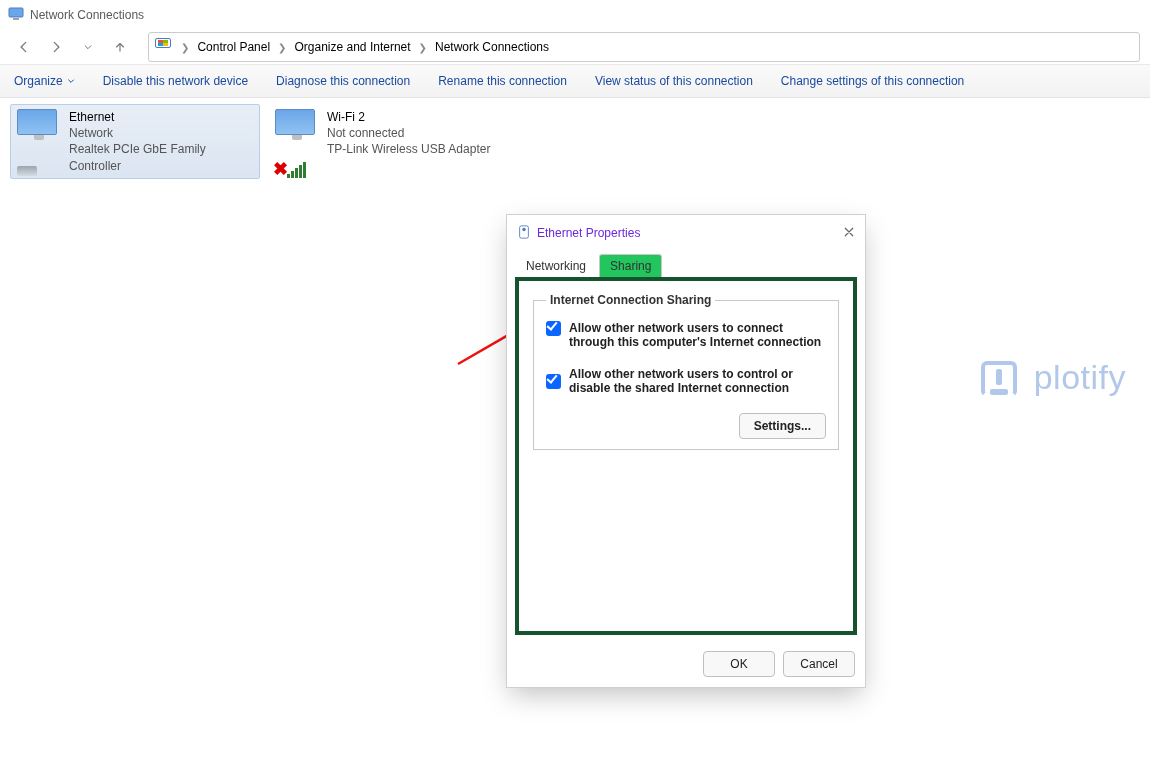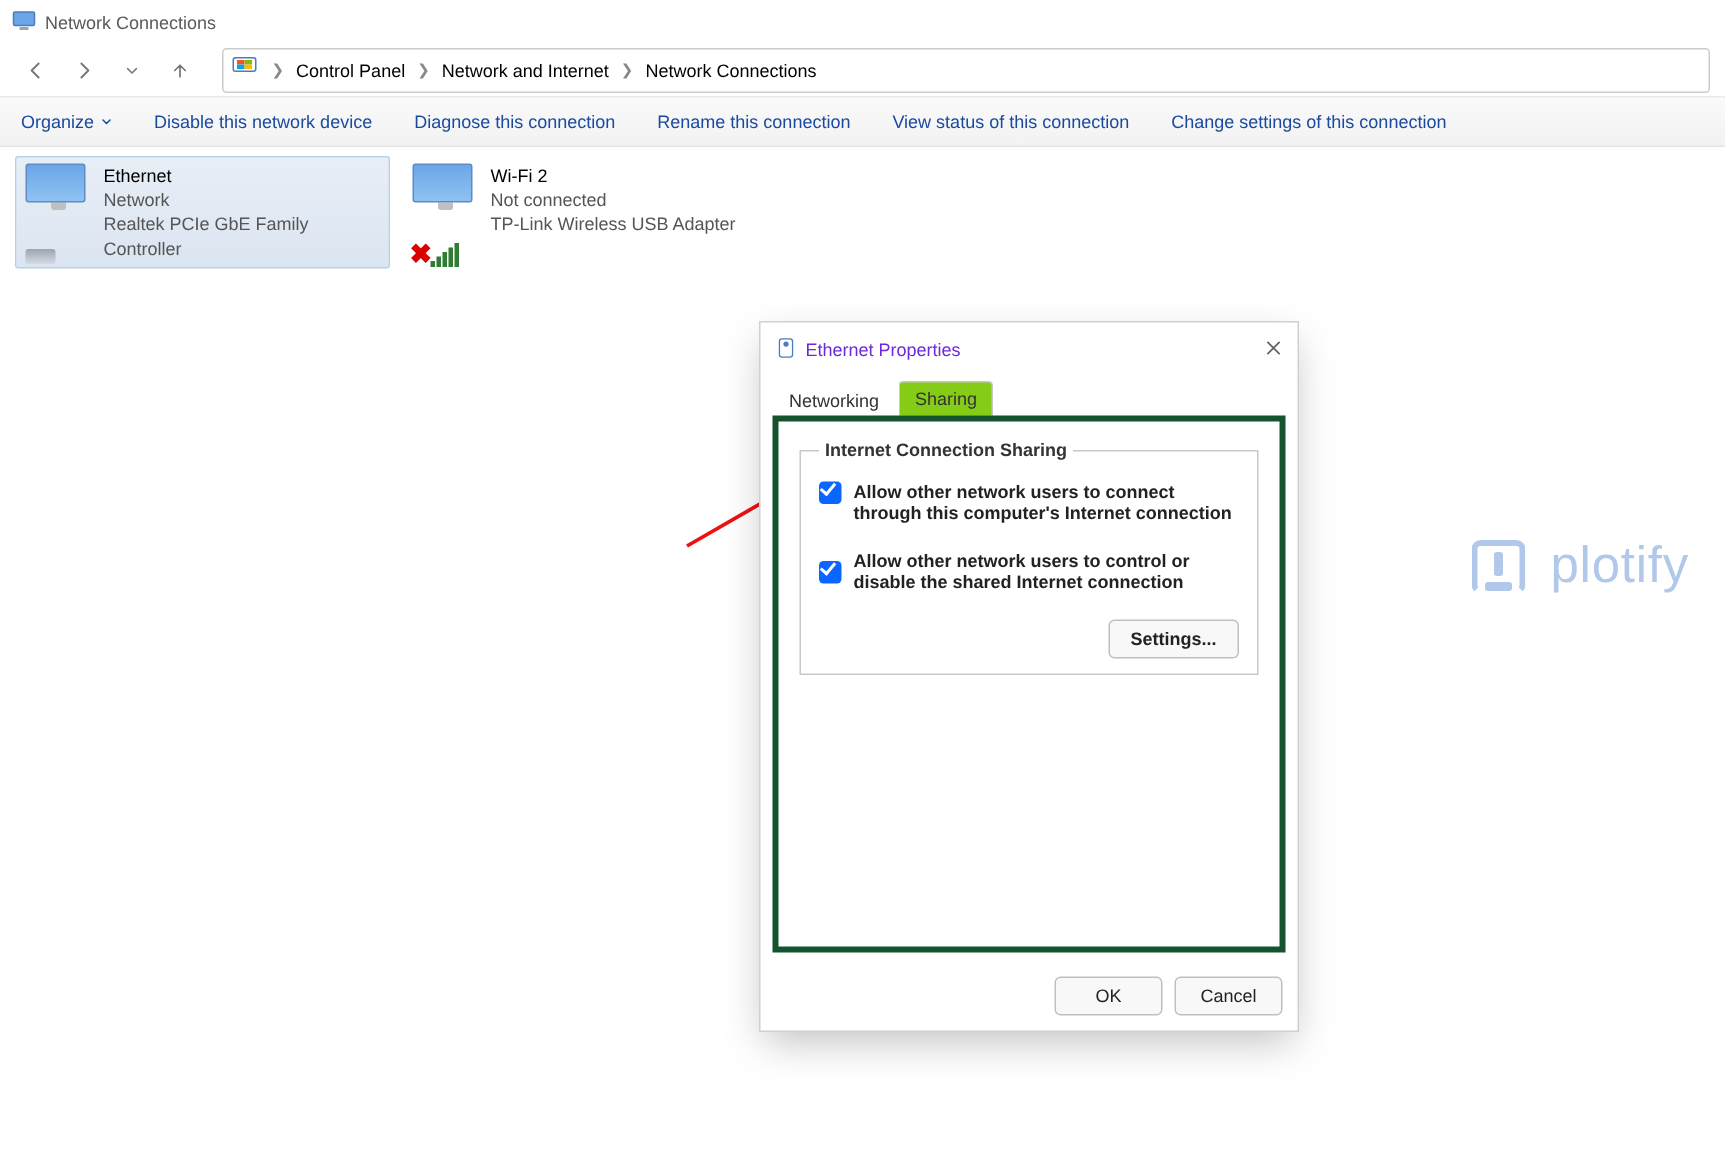"Network and Internet" span.breadcrumb-item { text: Network -> Organize }
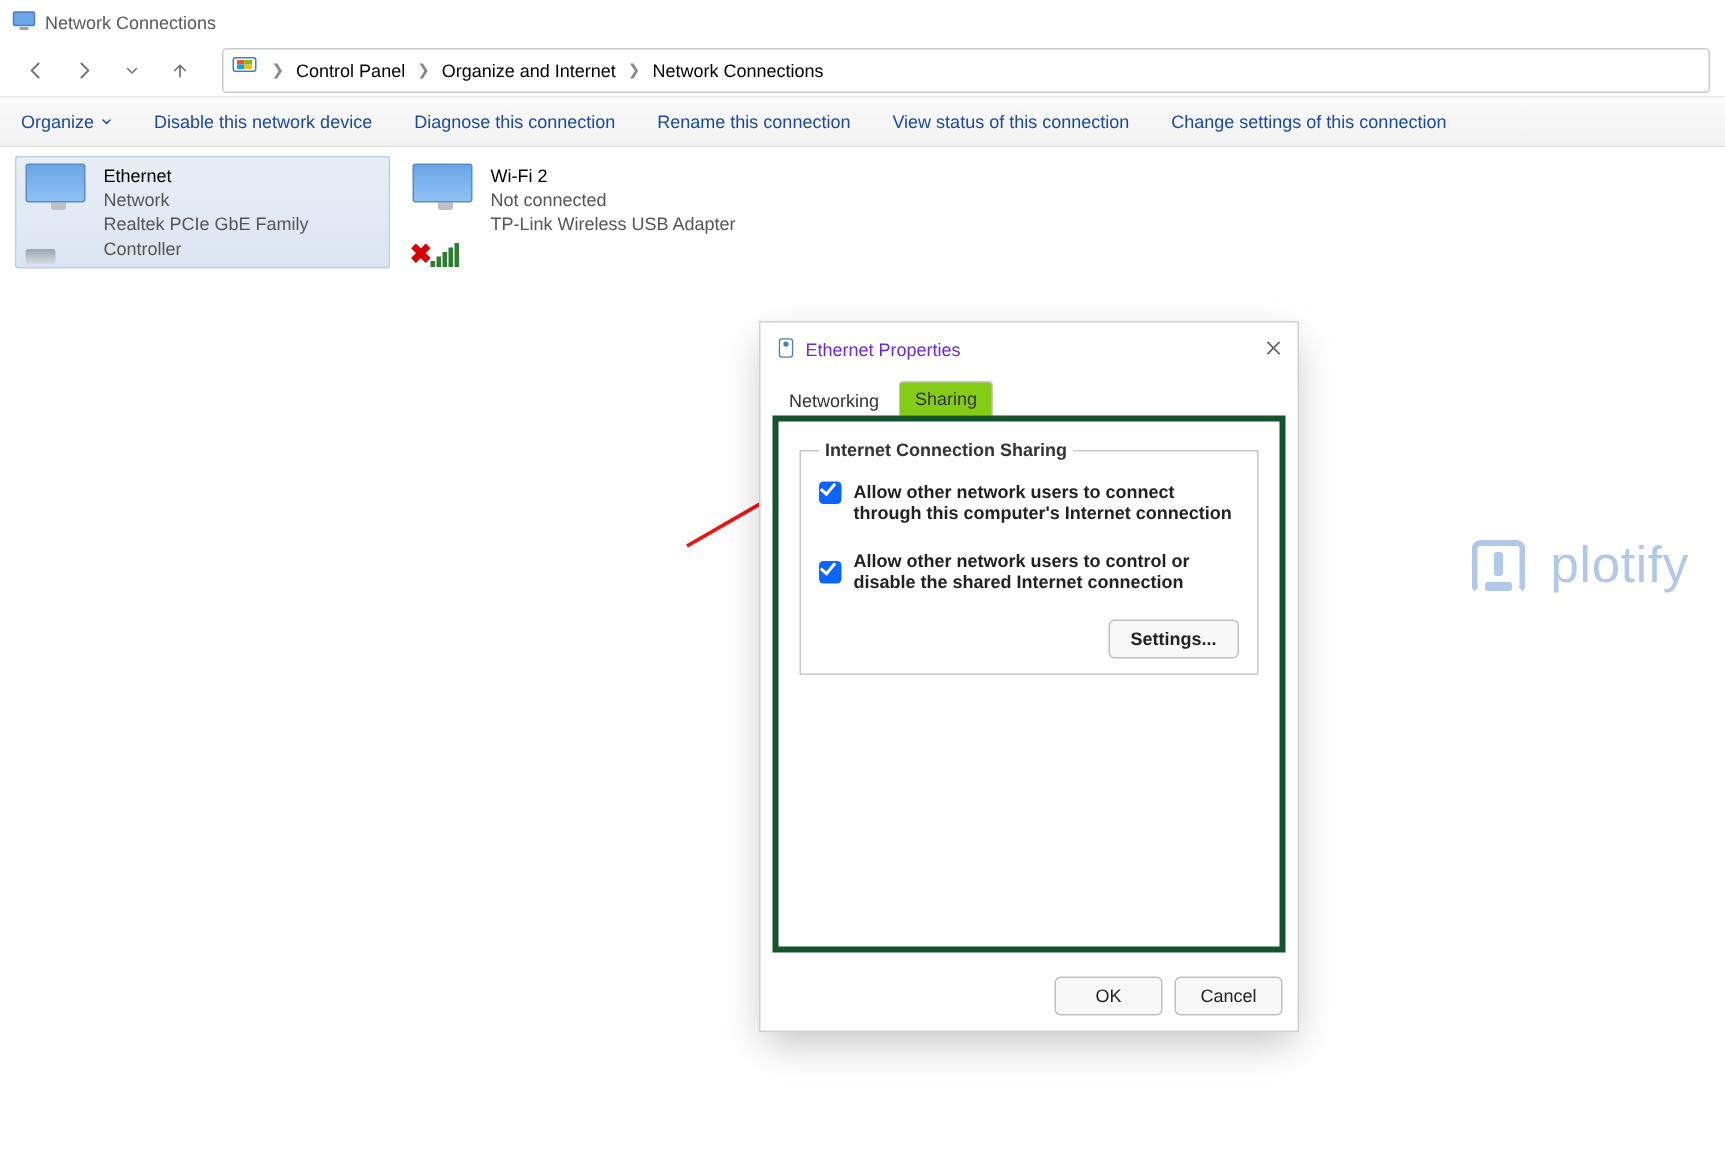"Networking" .tabs { align-items: center -> flex-start }
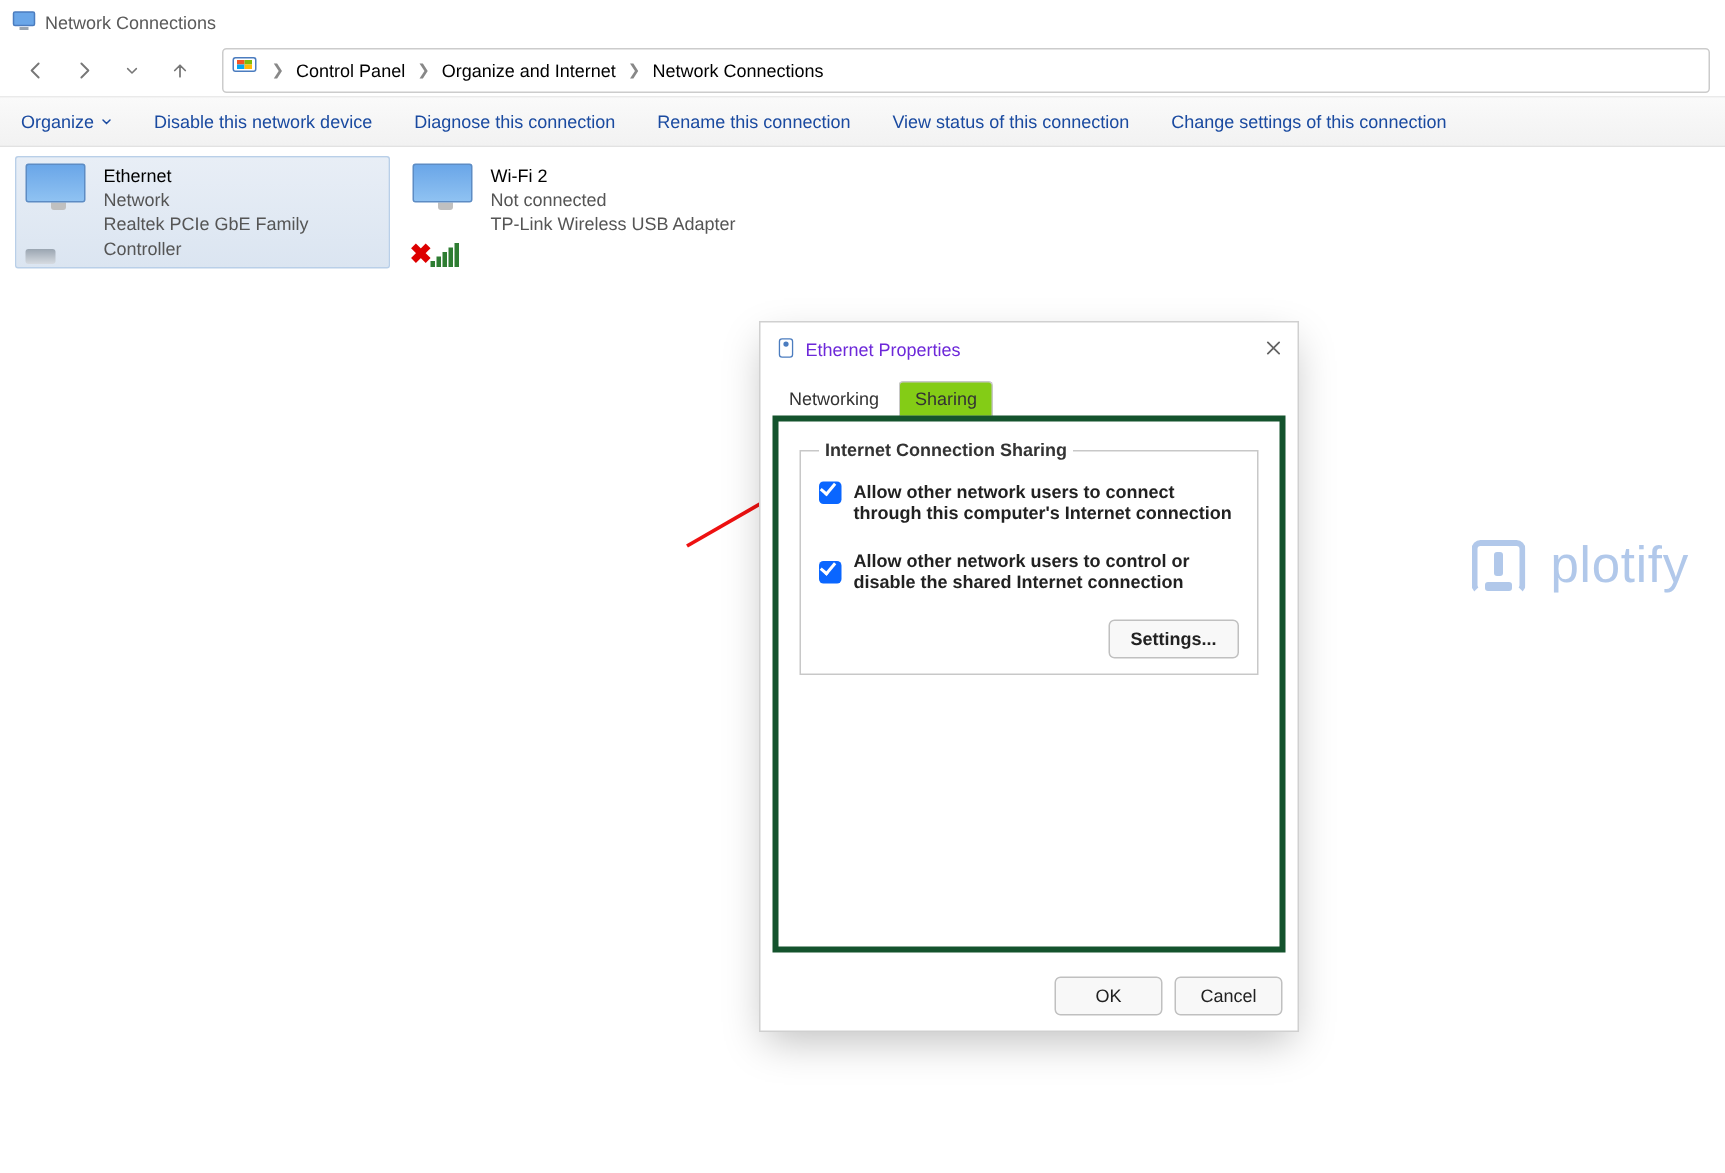"Sharing" .tab.active { background: #84cc16 -> #22c55e }
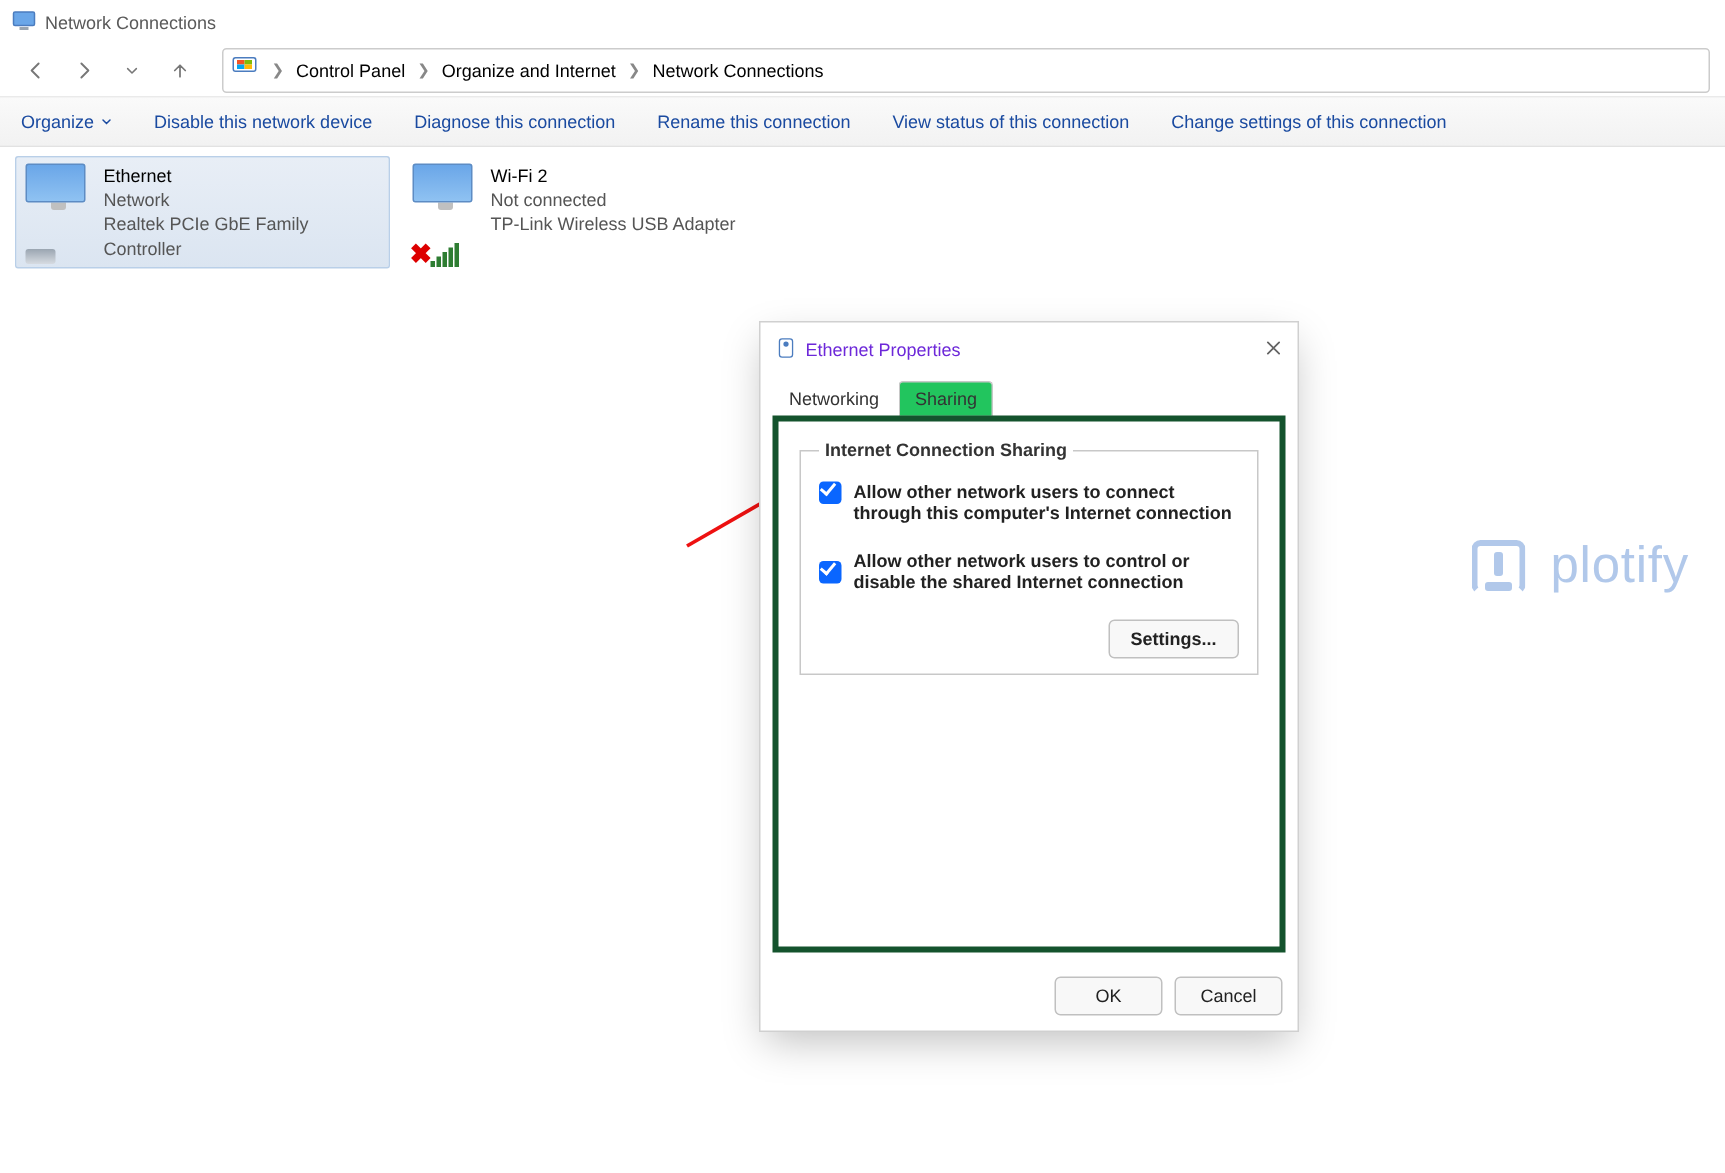"plotify" .watermark { align-items: center -> flex-end }
